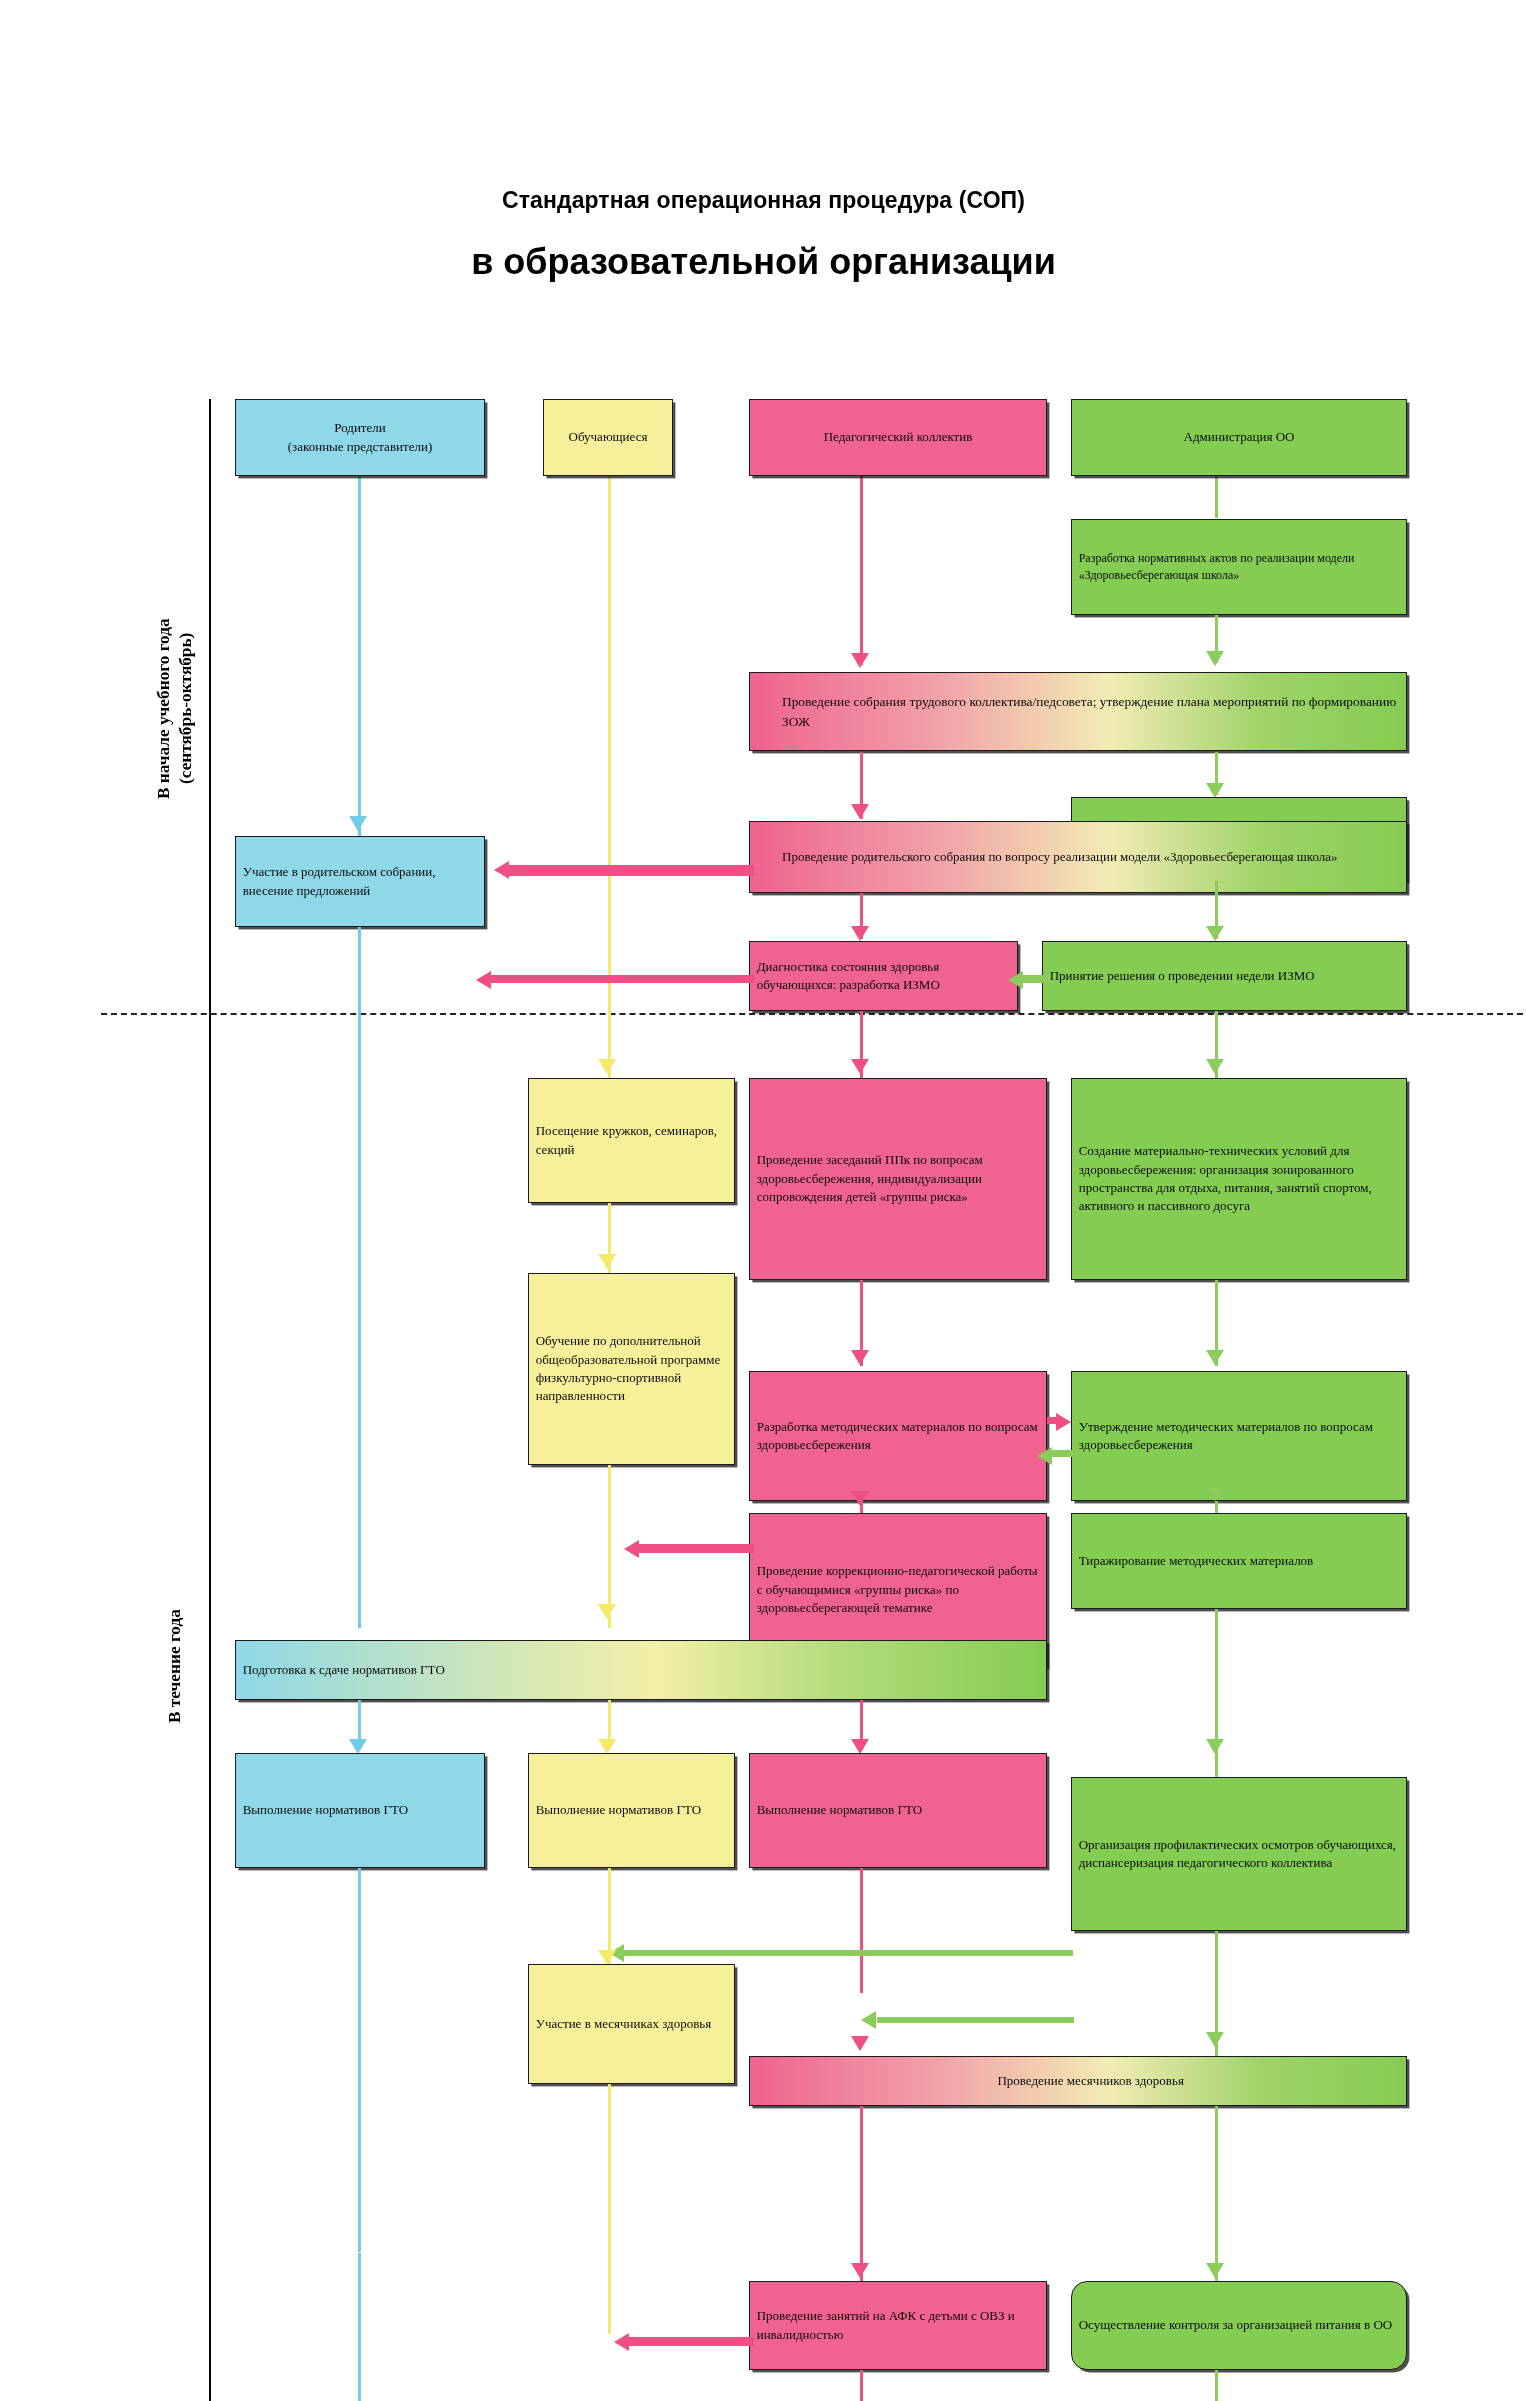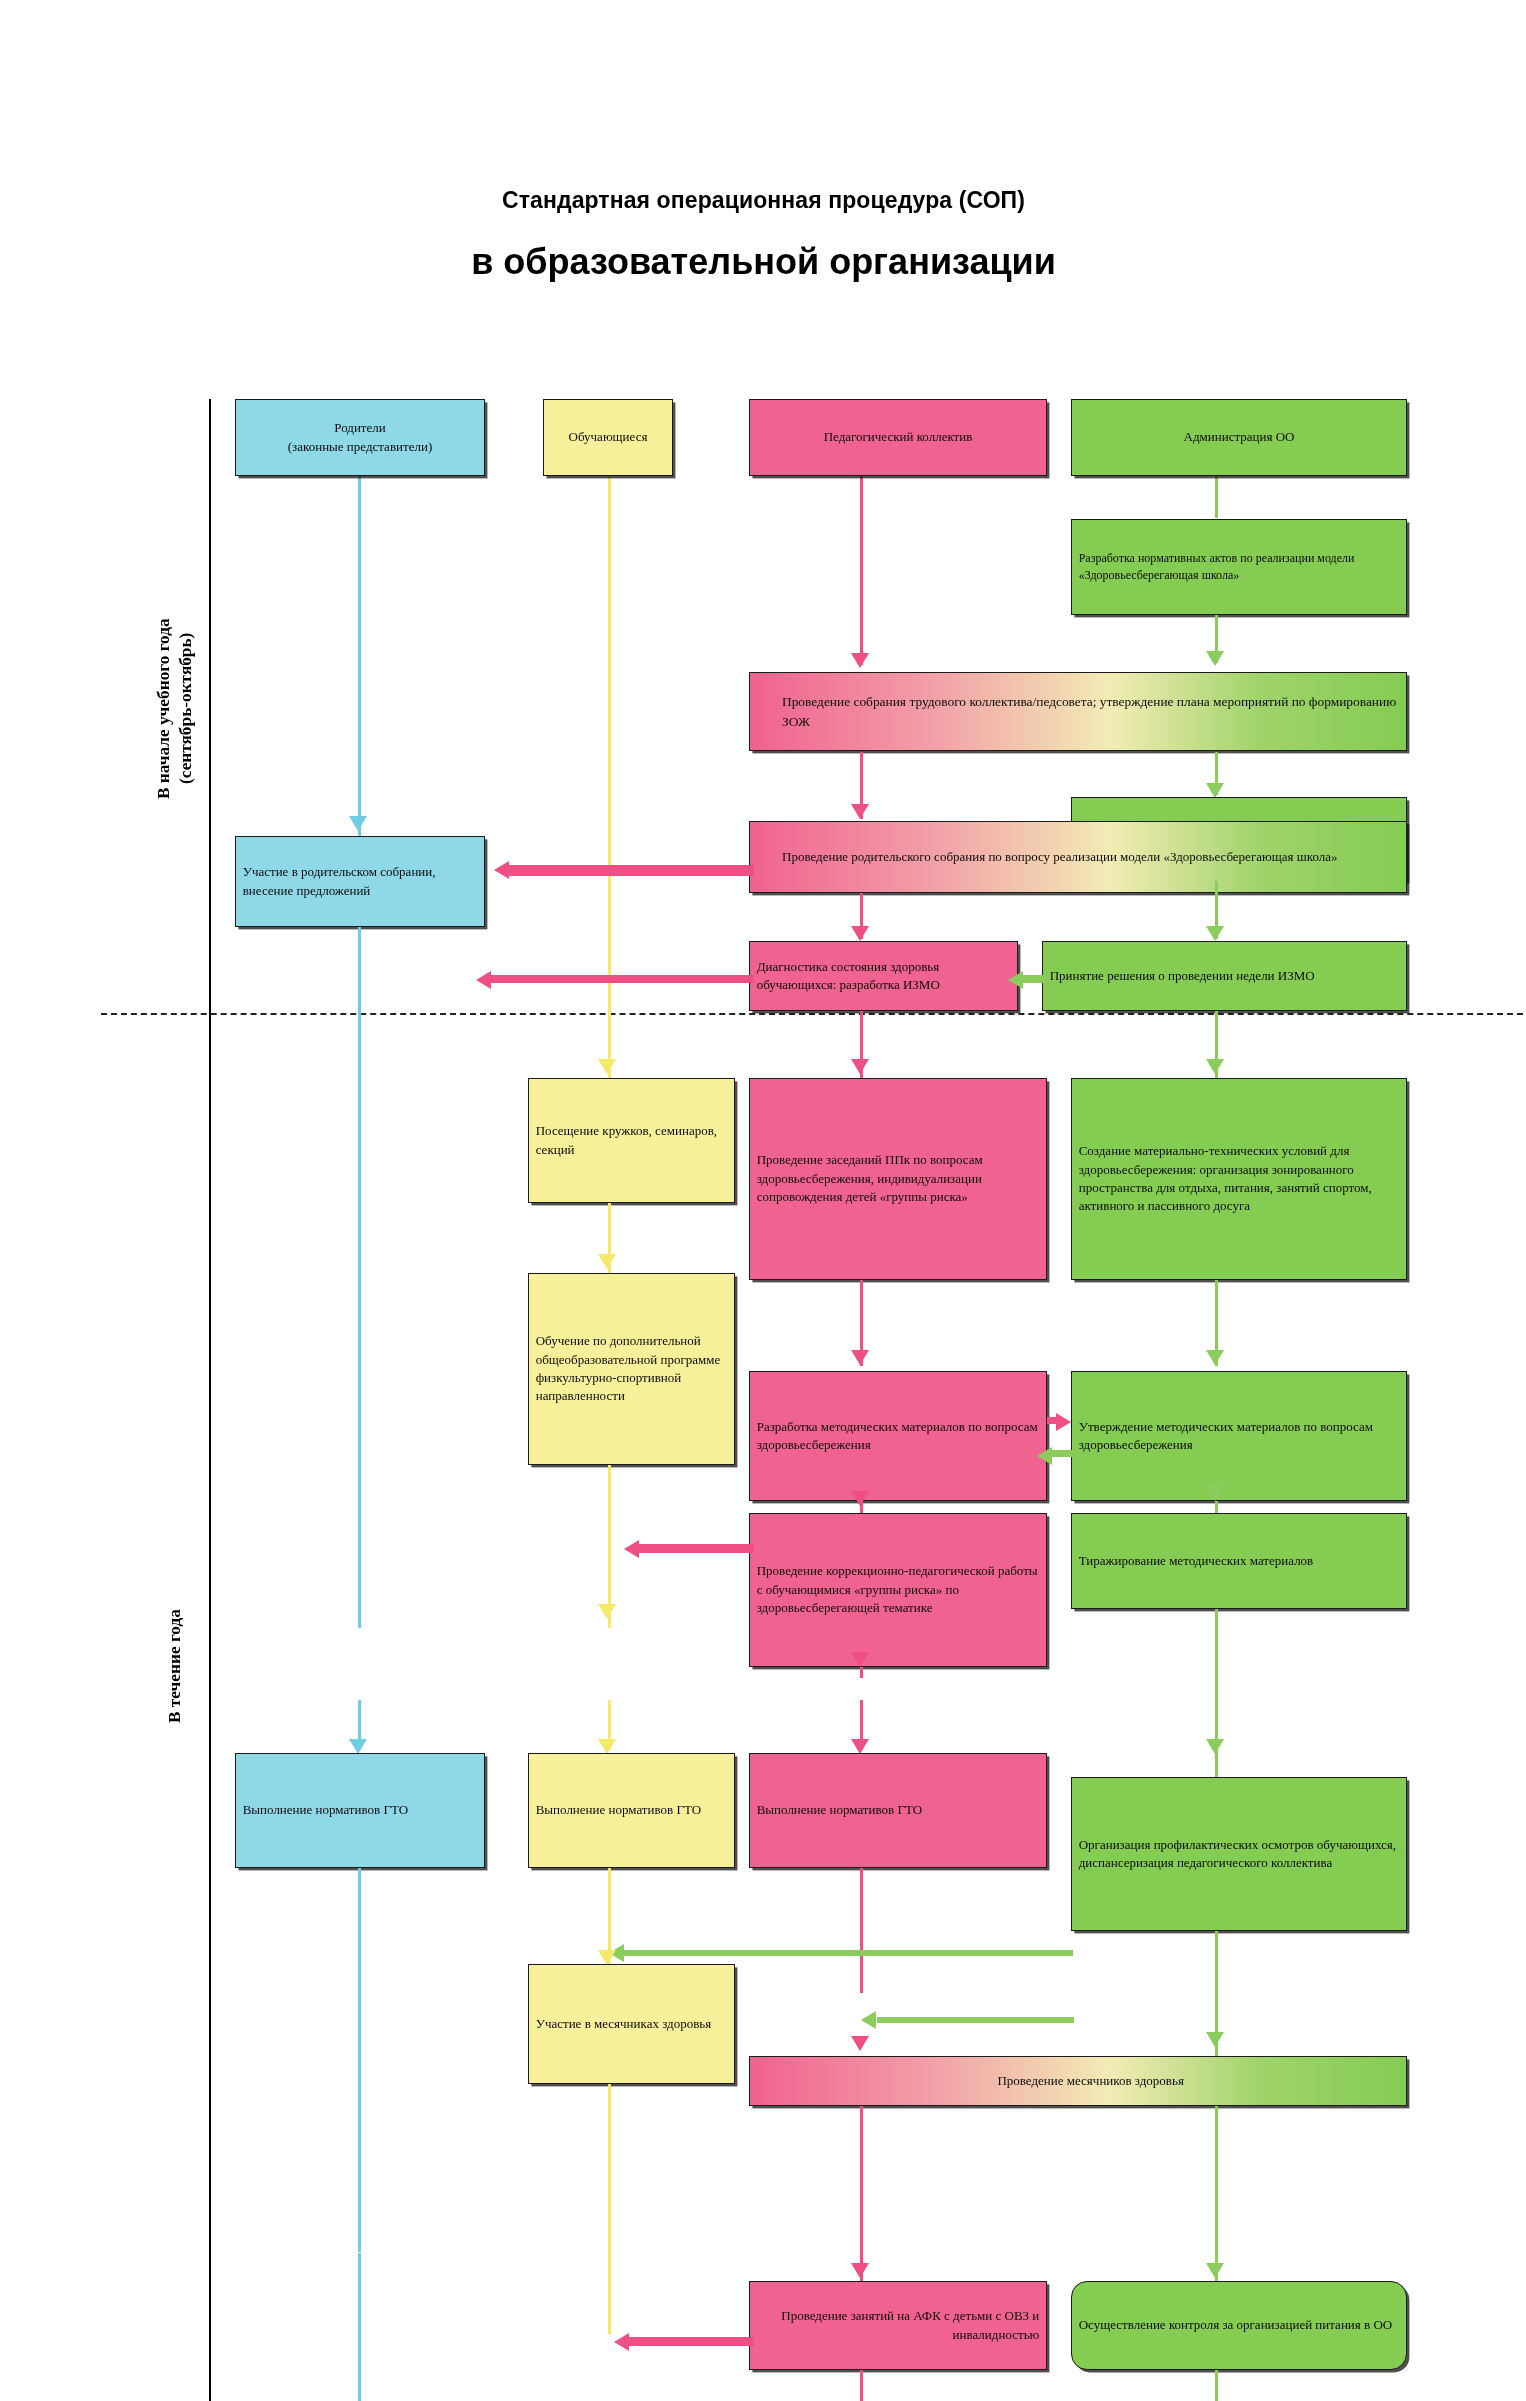"Подготовка к сдаче нормативов ГТО" div.node { html: none -> <div> <span>Подготовка к сдаче нормативов ГТО</span> </div> }
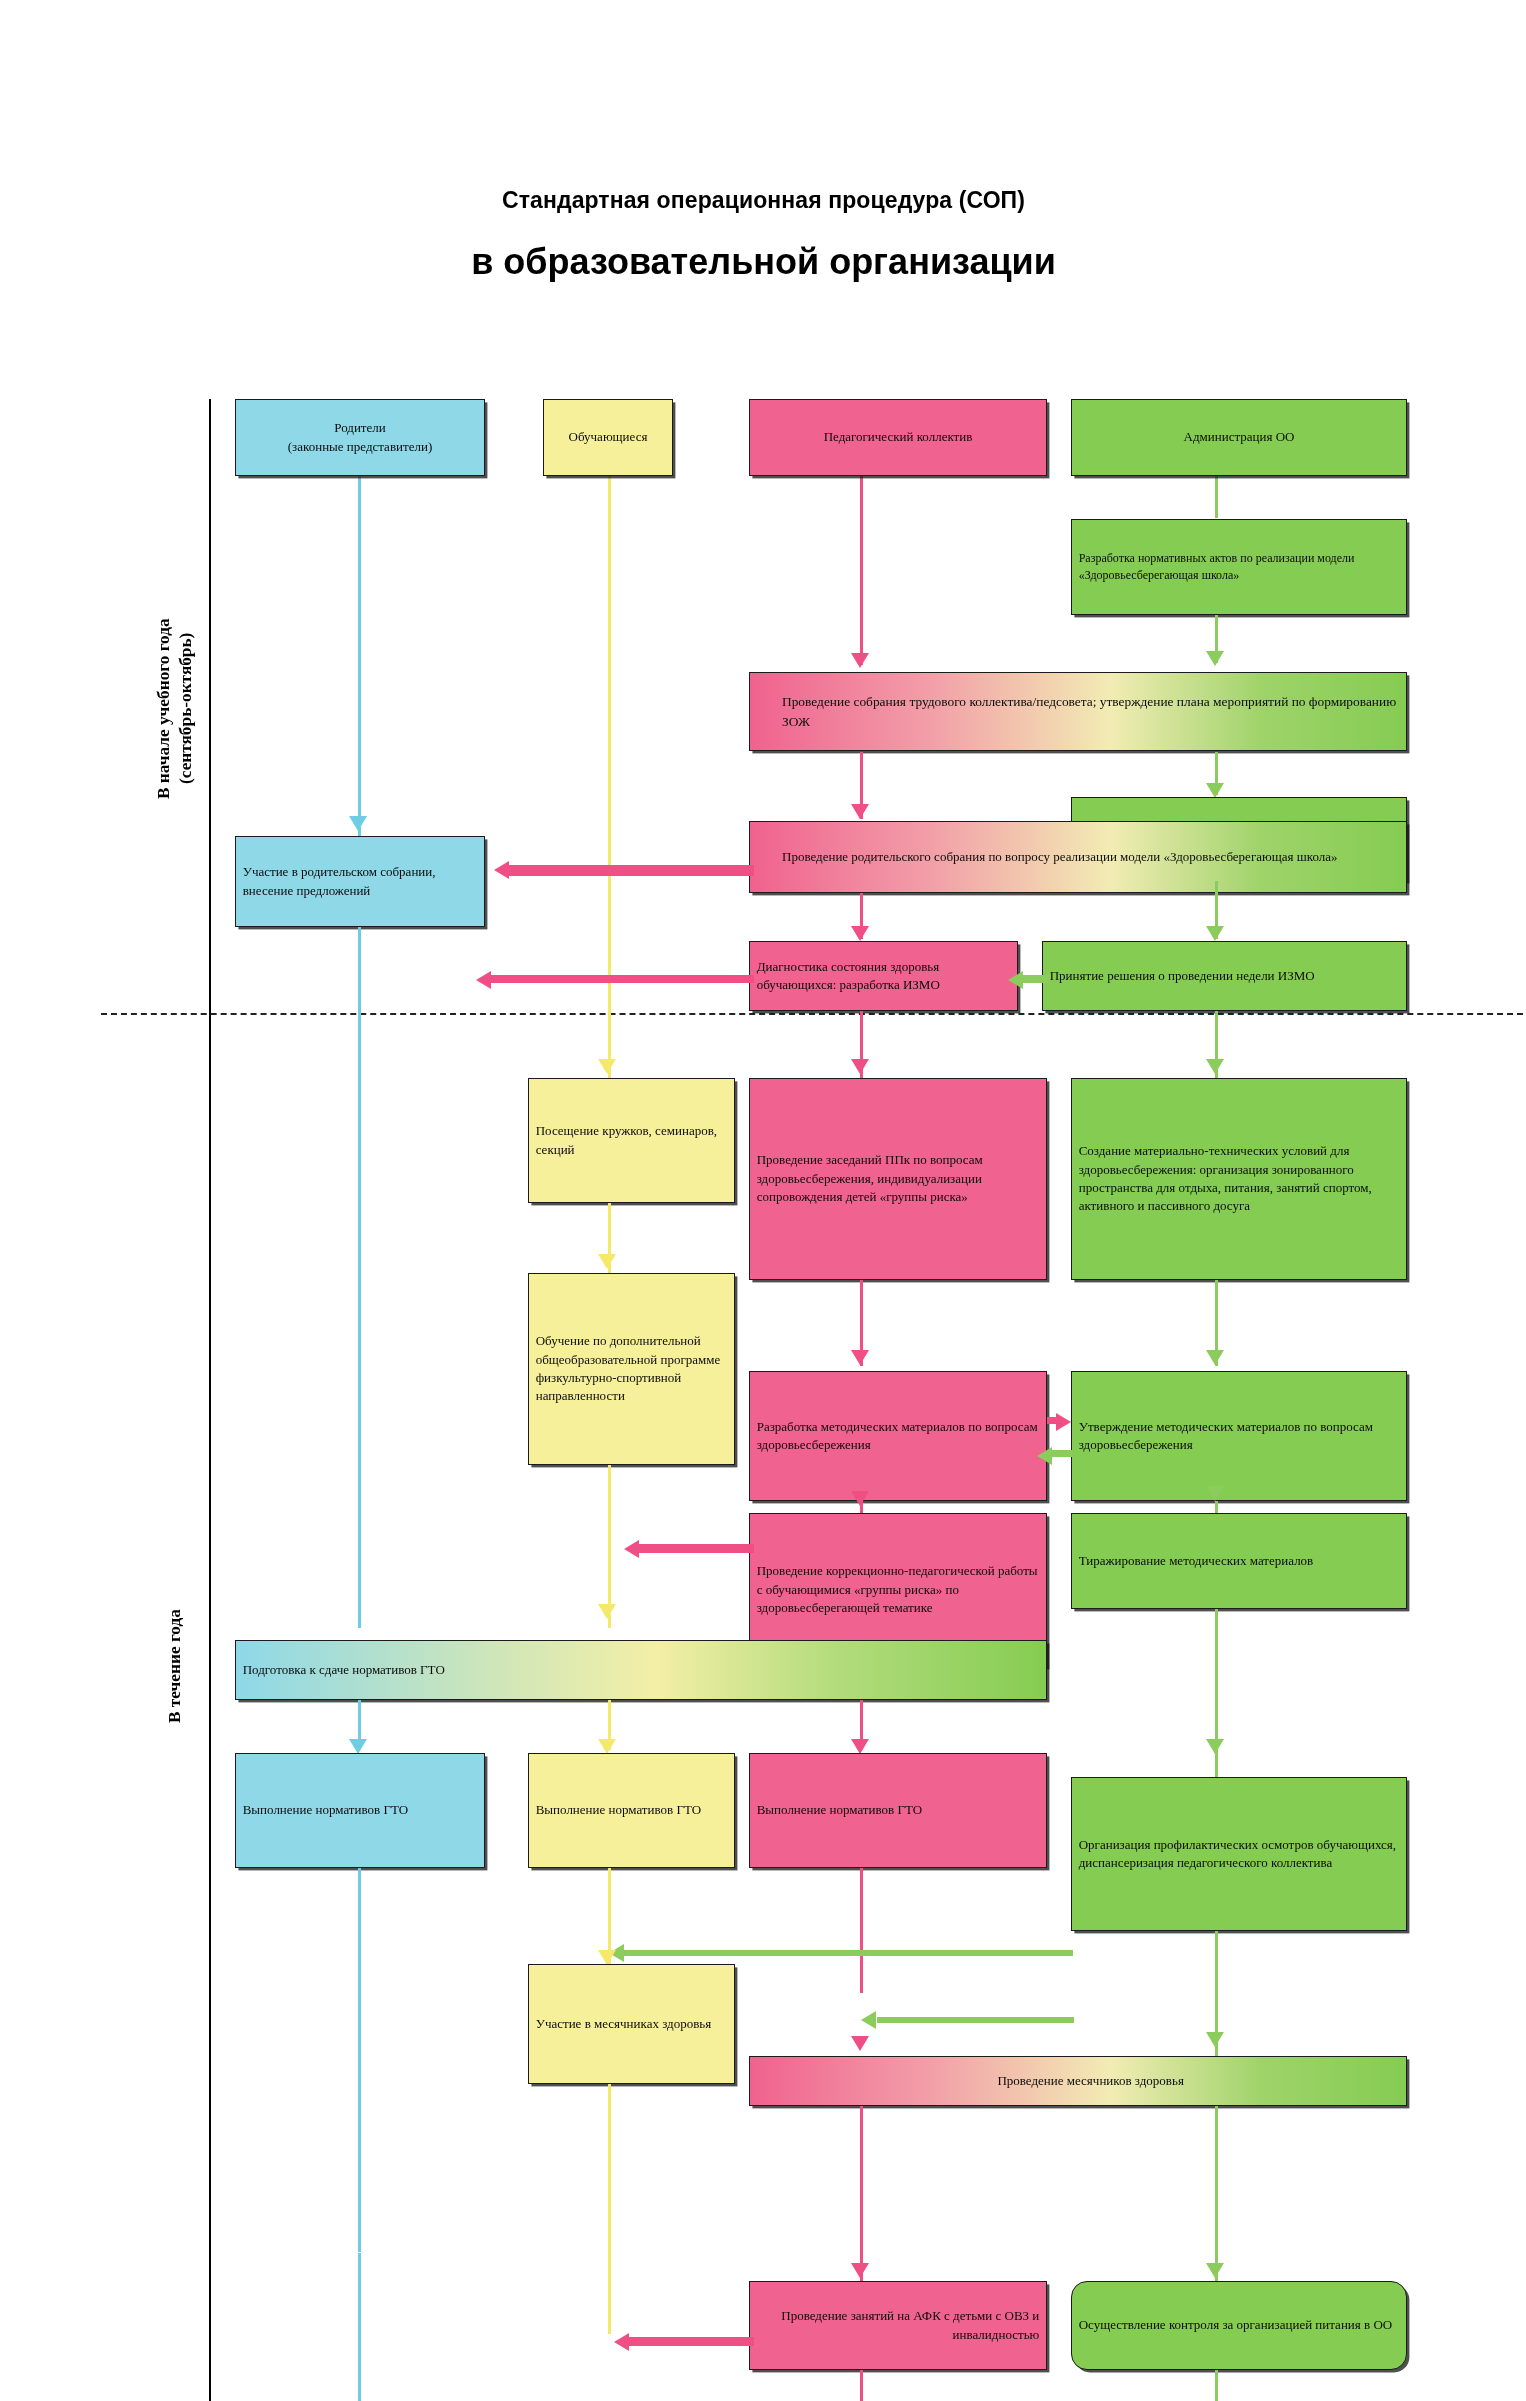"Проведение занятий на АФК с" div.node { text-align: right -> none }
